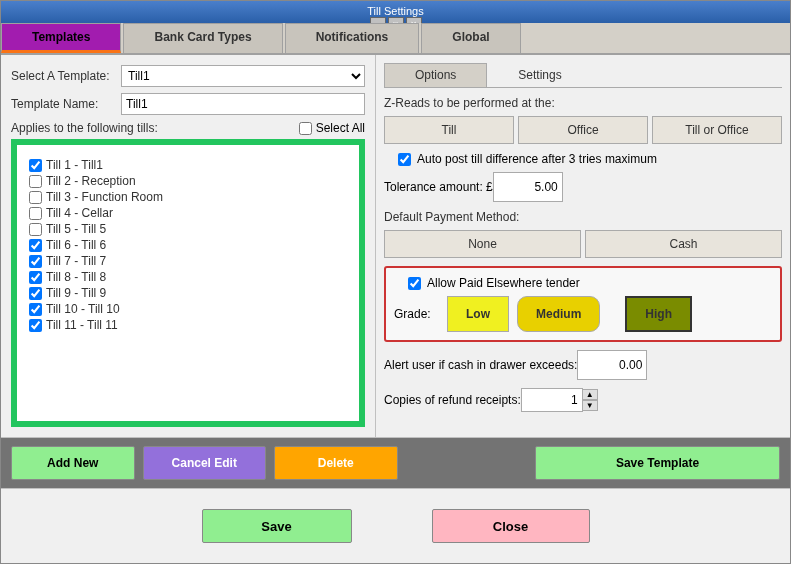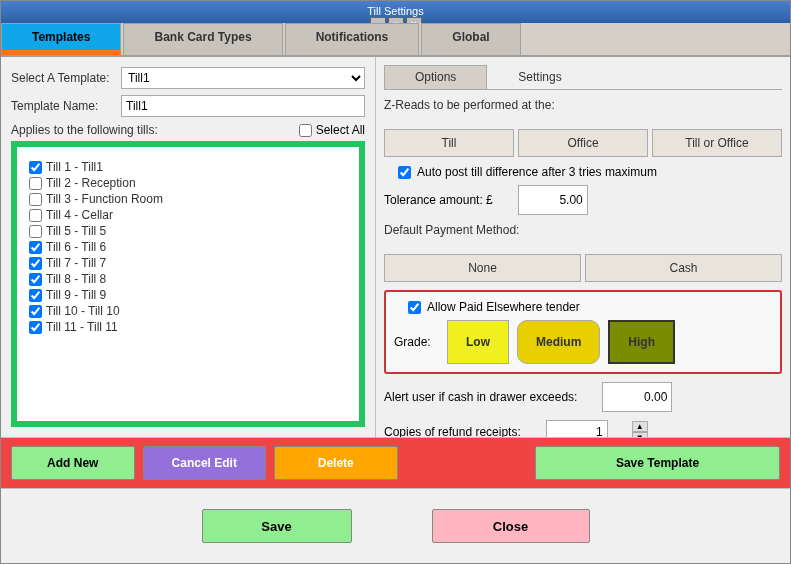"Templates" .tab.active { background: #0ea5e9 -> #a21caf; border-bottom: 5px solid #f97316 -> 3px solid #f97316 }
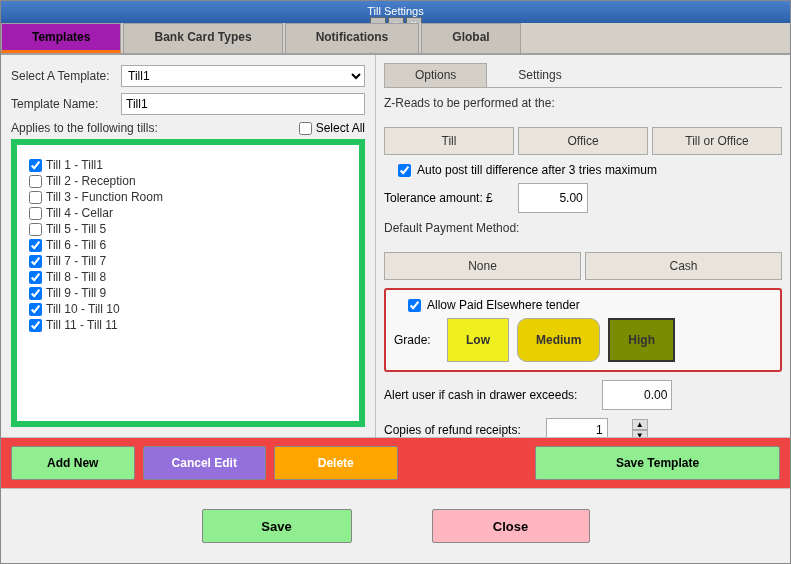"Till" .btn-option { margin-top: 11px -> none }
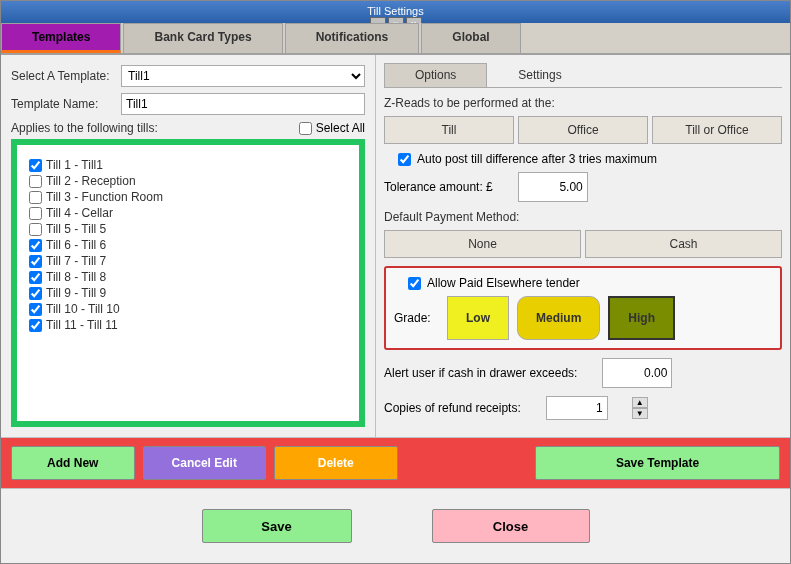"Tolerance amount: £" .inline-field { gap: 25px -> 0 }
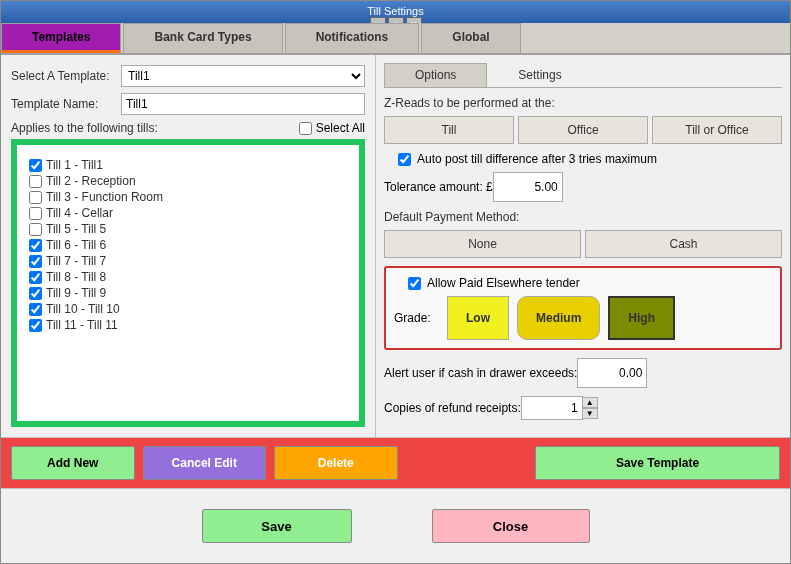"Low" .grade-btn { height: 44px -> 36px }
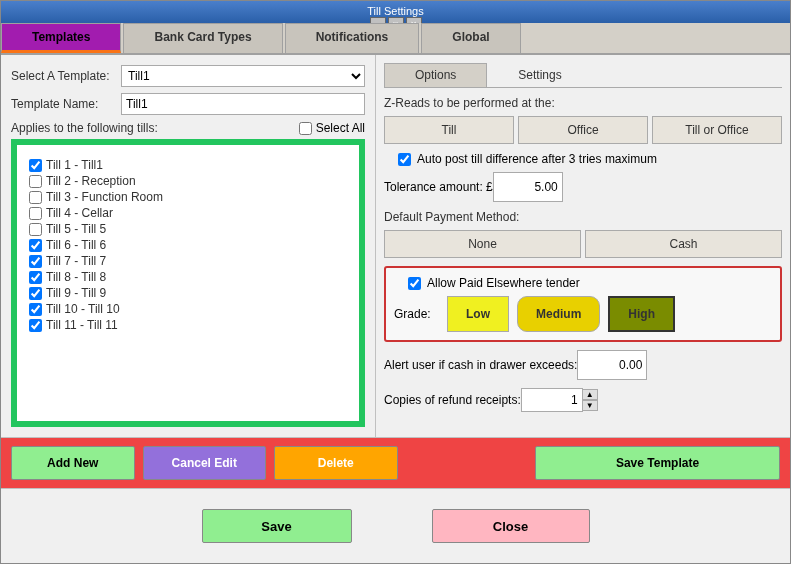"High" .grade-btn-high { margin-left: none -> 17px }
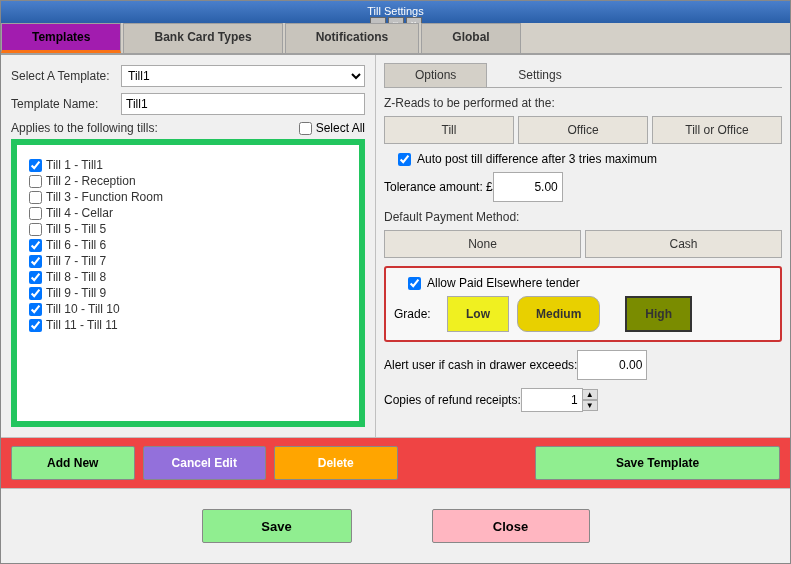"Add New" .bottom-buttons { background: #ef4444 -> #737373 }
